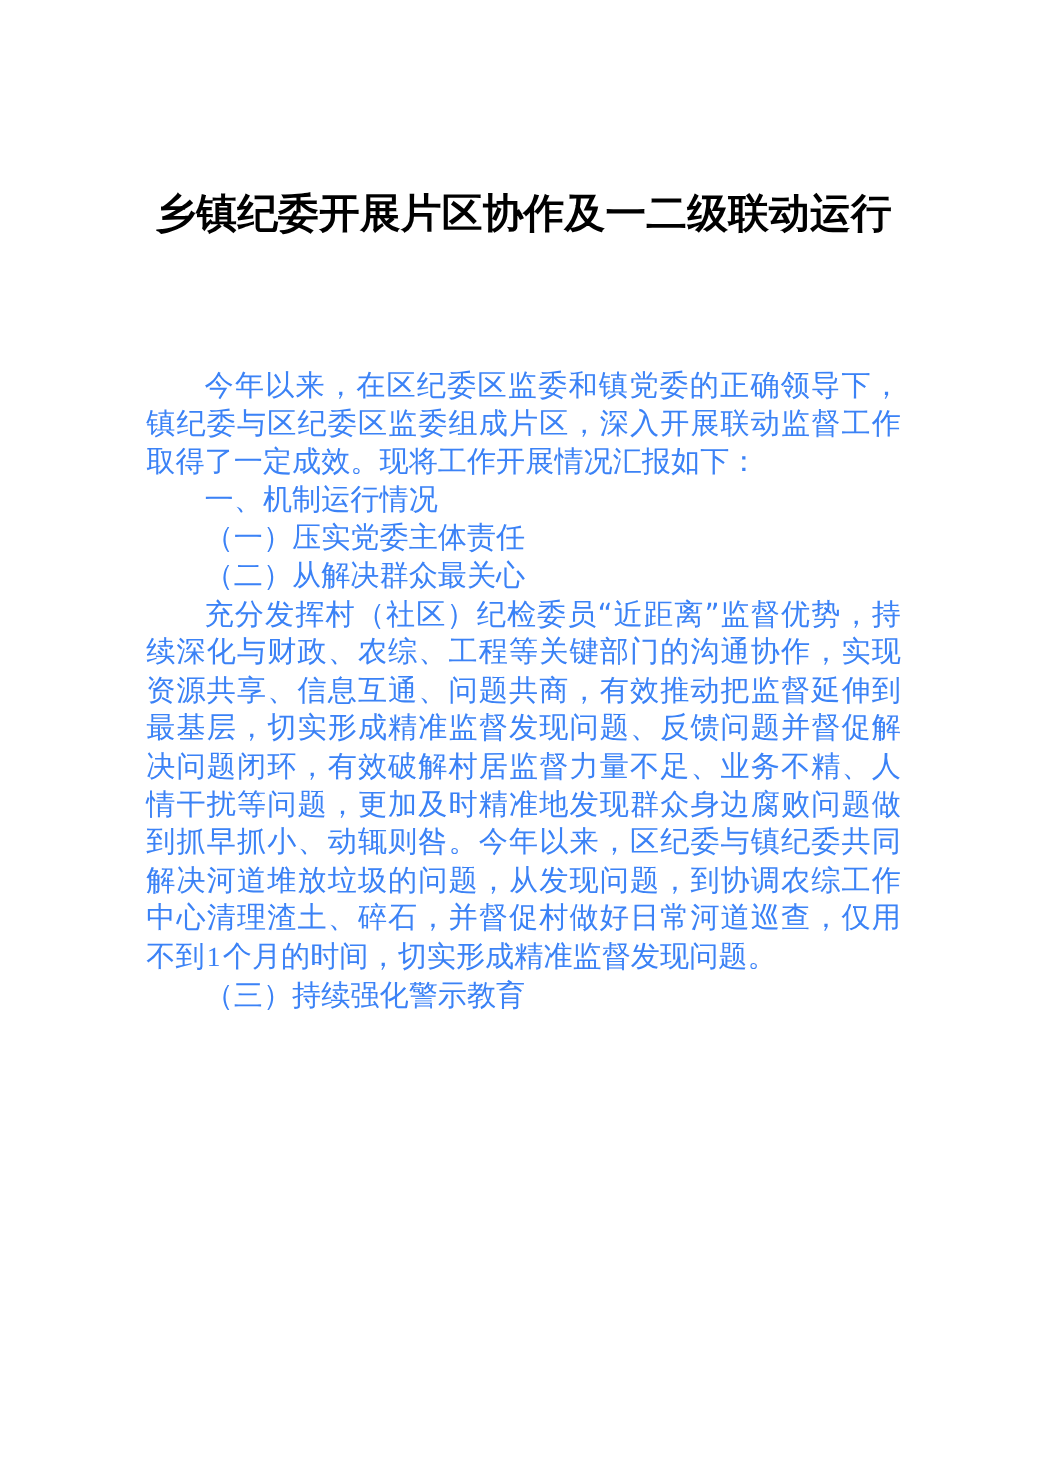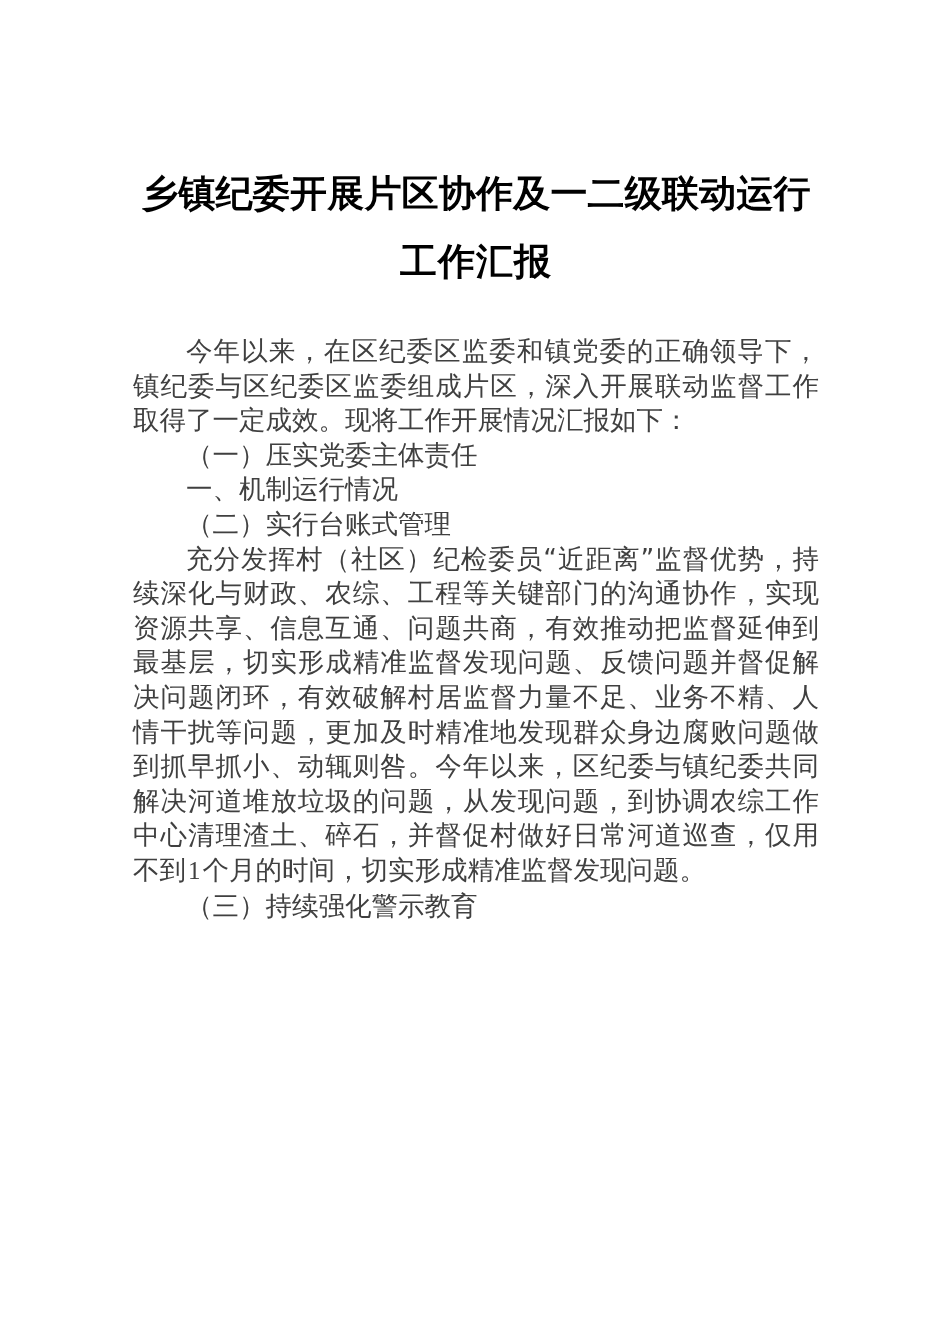"工作汇报" span.title-line { html: <span>工作汇报</span> -> none }
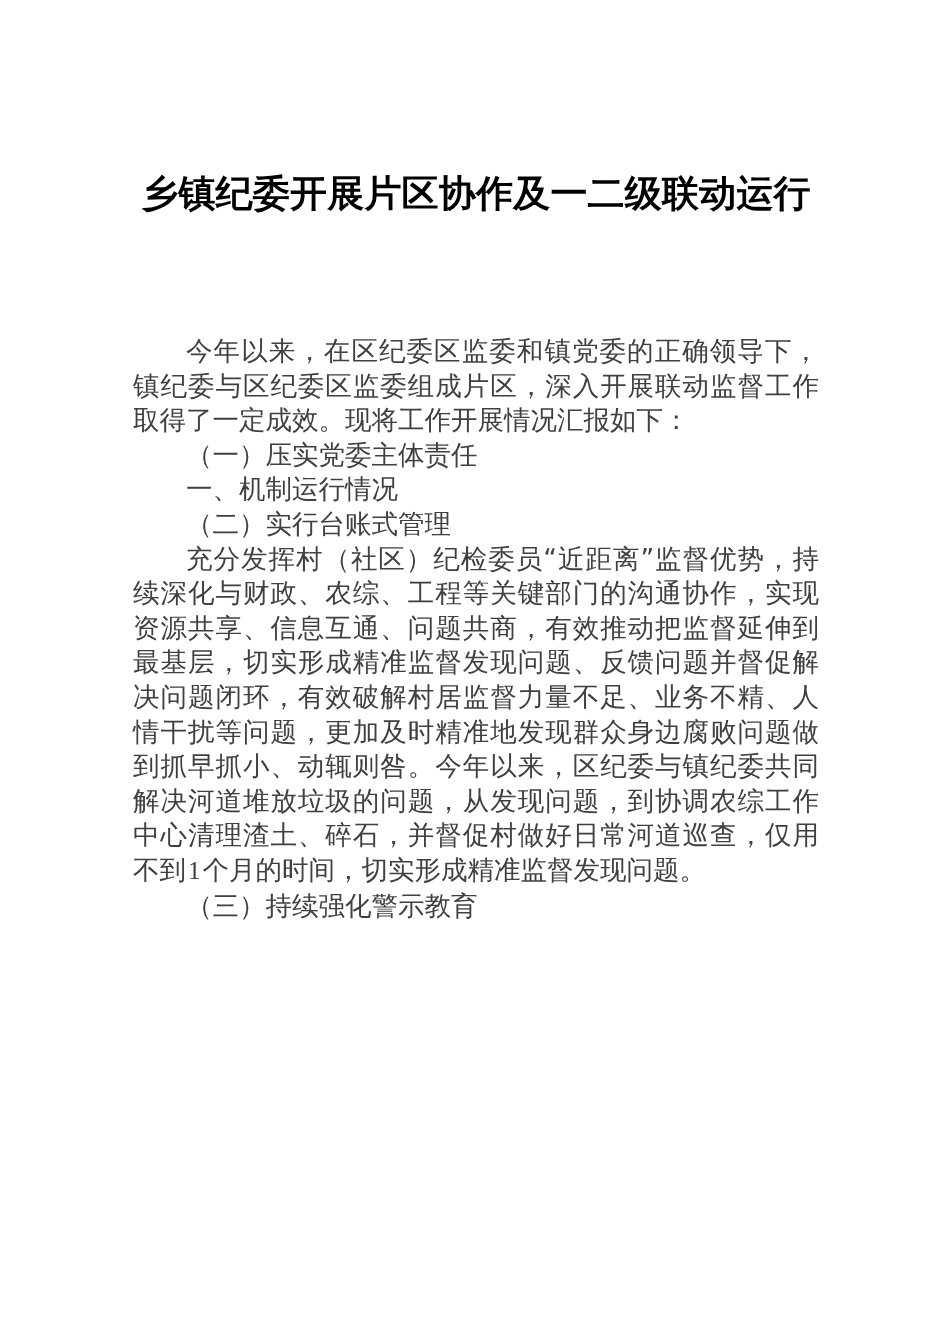"今年以来，在区纪委区监委和镇党委的正确领导下，镇纪委与区纪委区监委组成片区，深入" p.para { color: #404040 -> #3b82f6 }
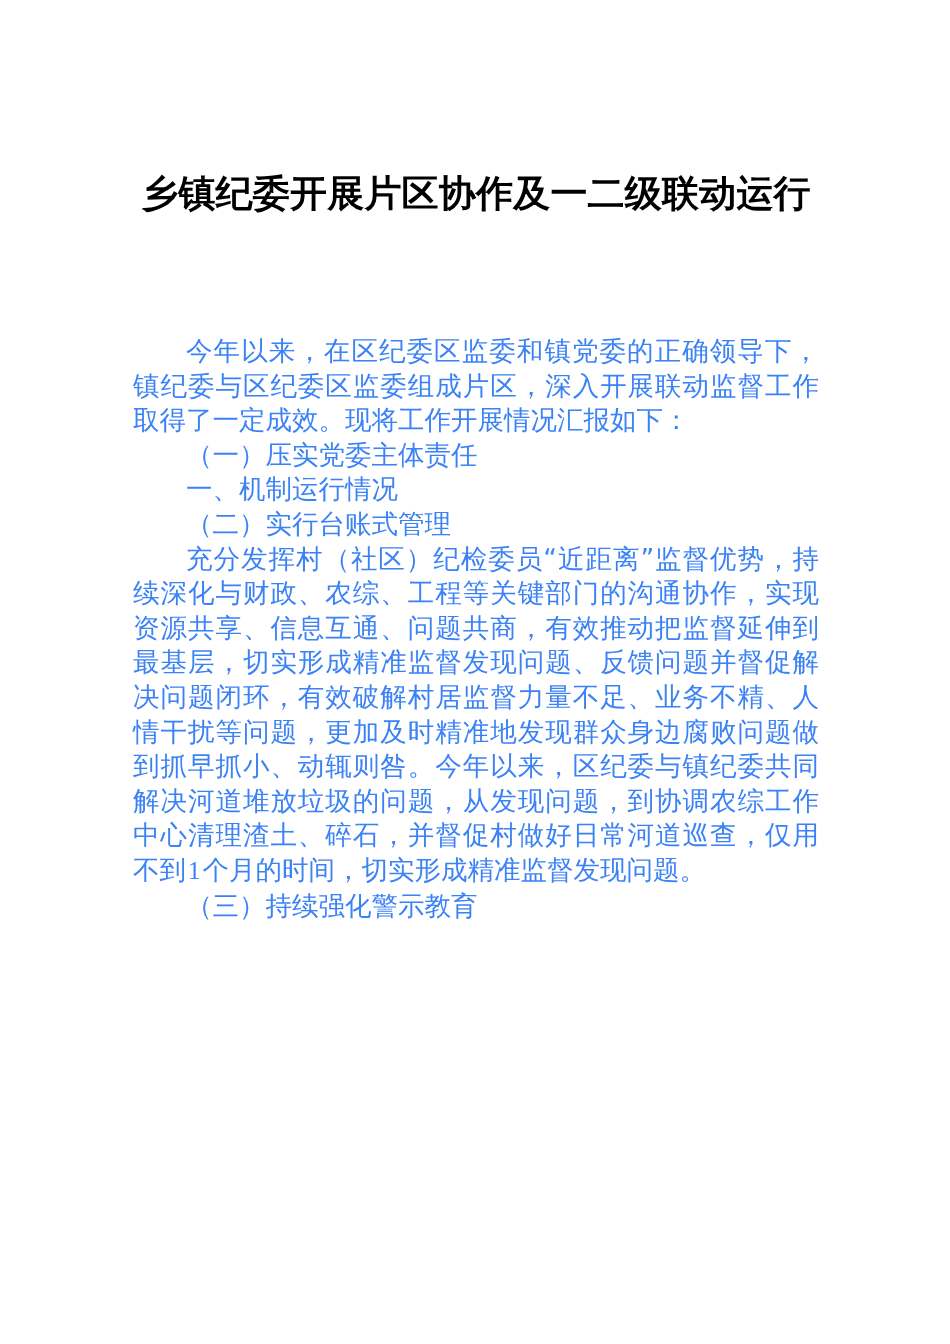"（一）压实党委主体责任" p.para { order: before "一、机制运行情况" -> after "一、机制运行情况" }
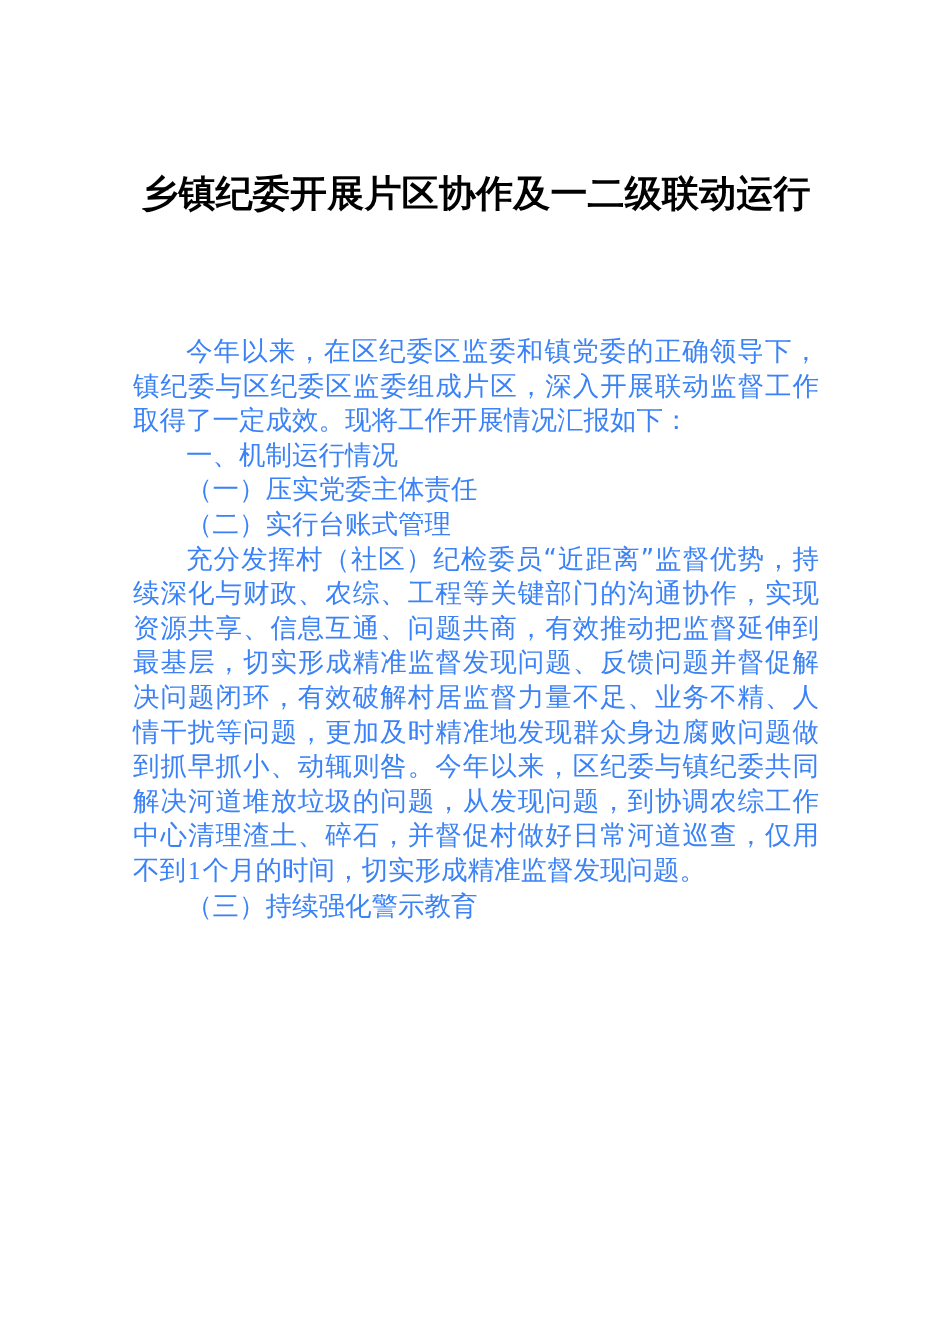"（二）实行台账式管理" p.para { text: 实行台账式管理 -> 从解决群众最关心 }
